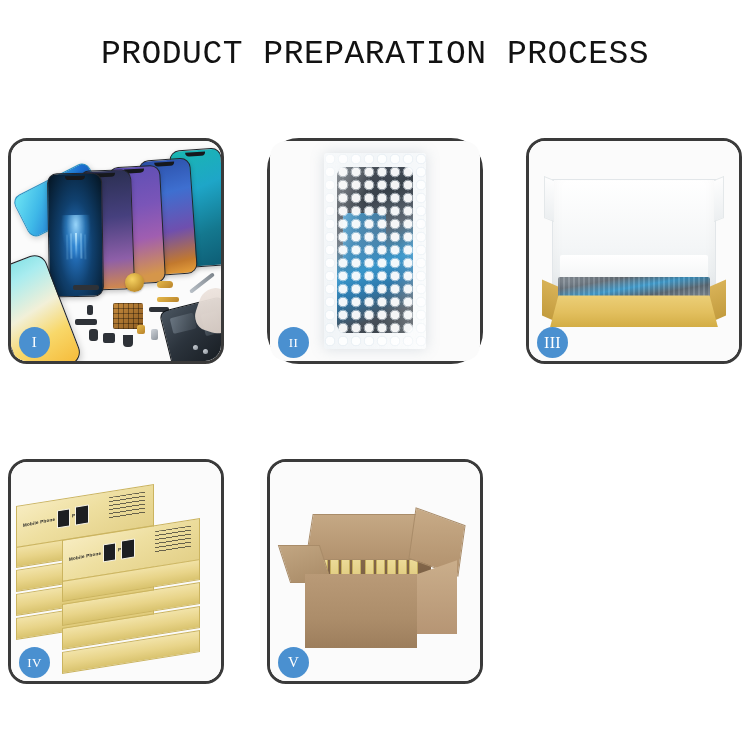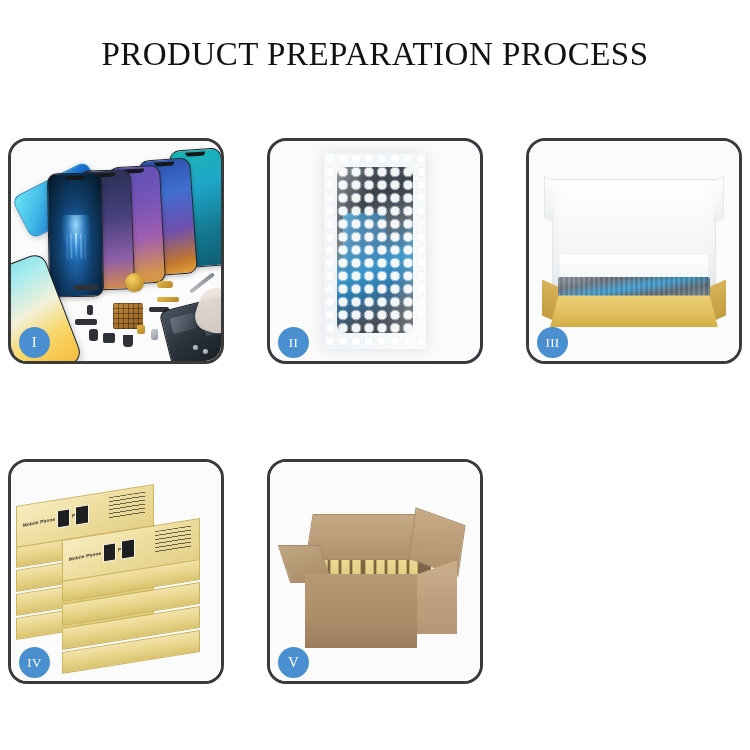"PRODUCT PREPARATION PROCESS" .title { font-family: Liberation Serif, serif -> Liberation Mono, monospace }
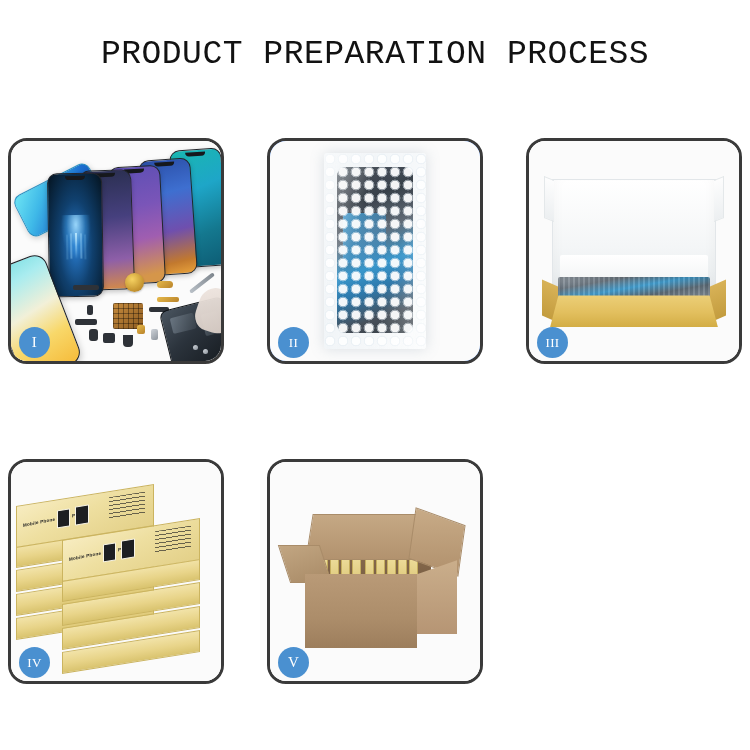"II" .p2 { border-radius: none -> 32px }
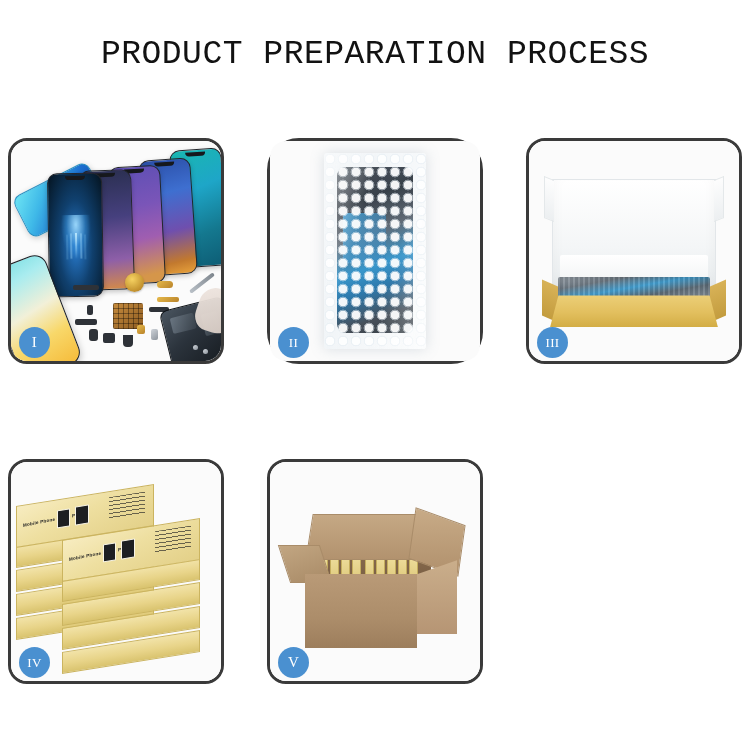"III" .badge.xwide { font-size: 13px -> 16px }
